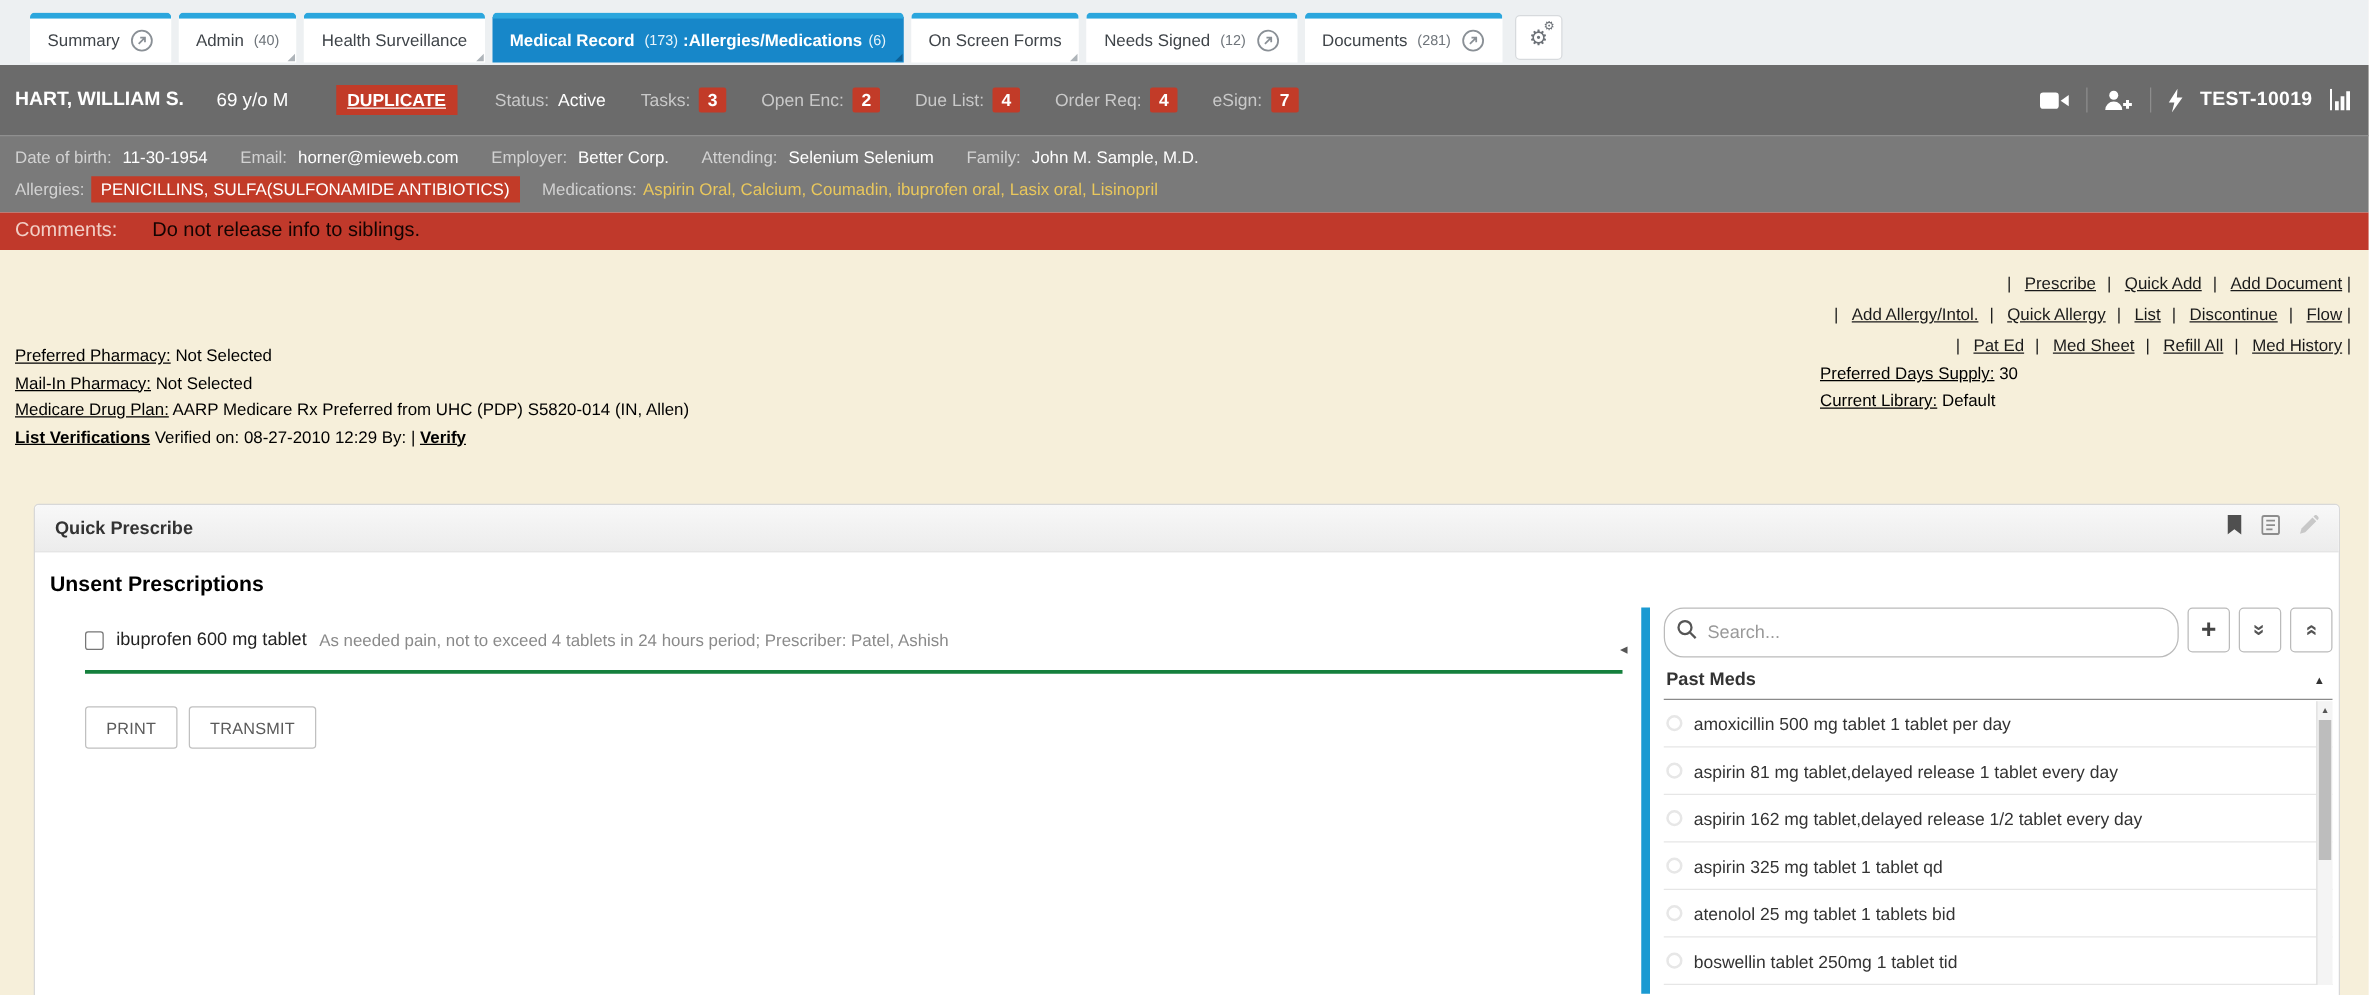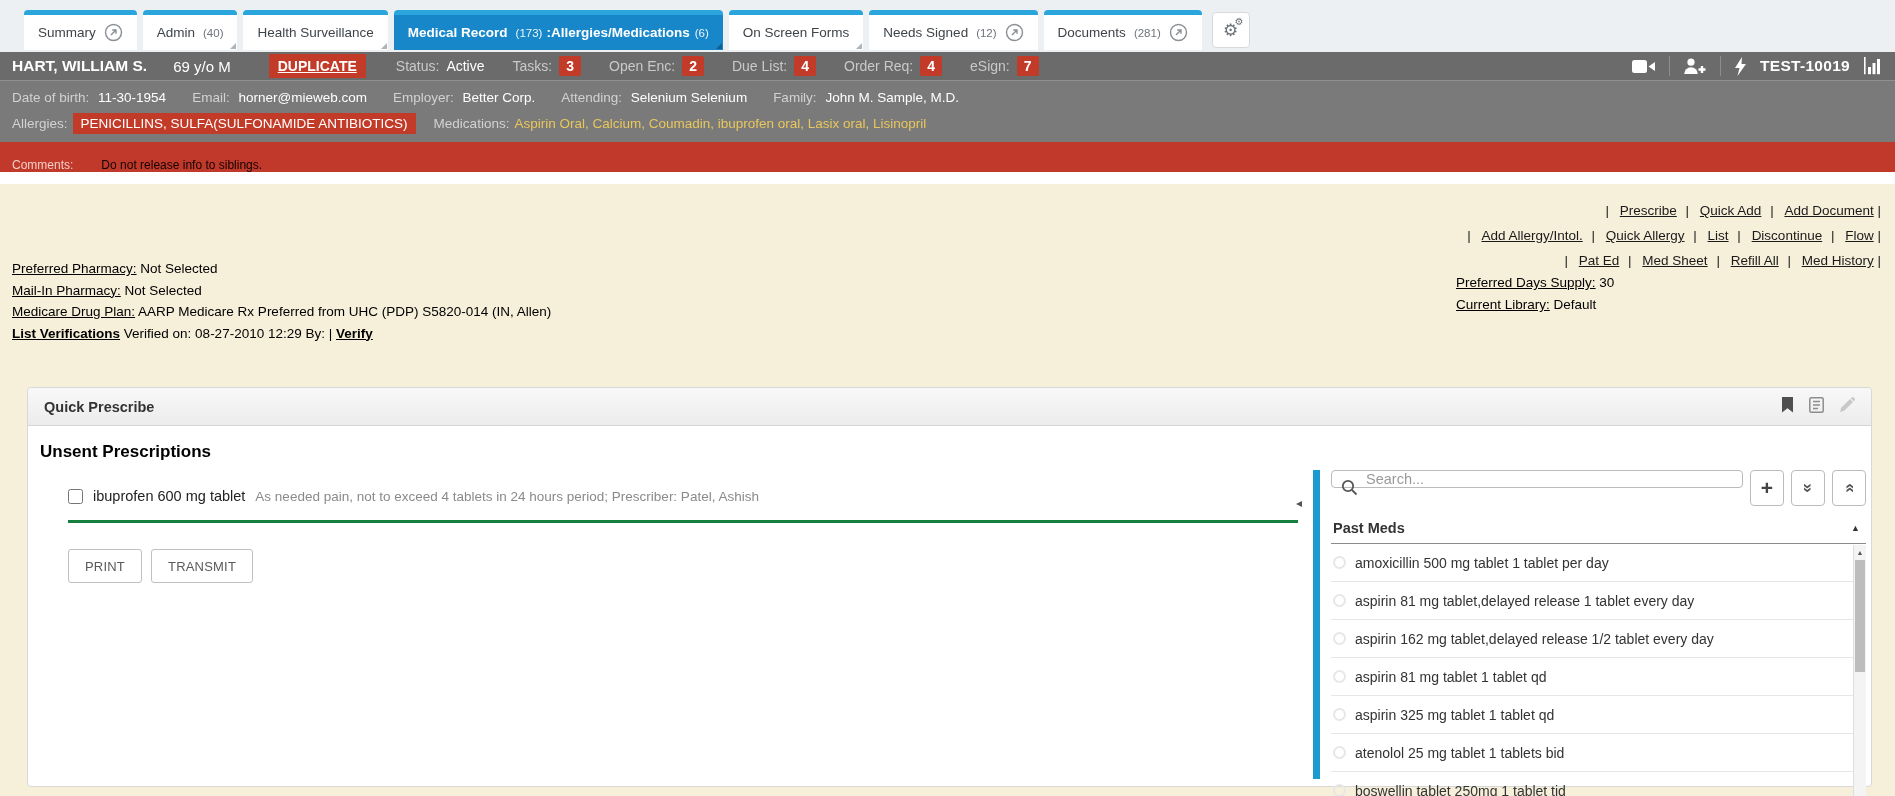"HART, WILLIAM S." .pbar { height: 28px -> 56px }
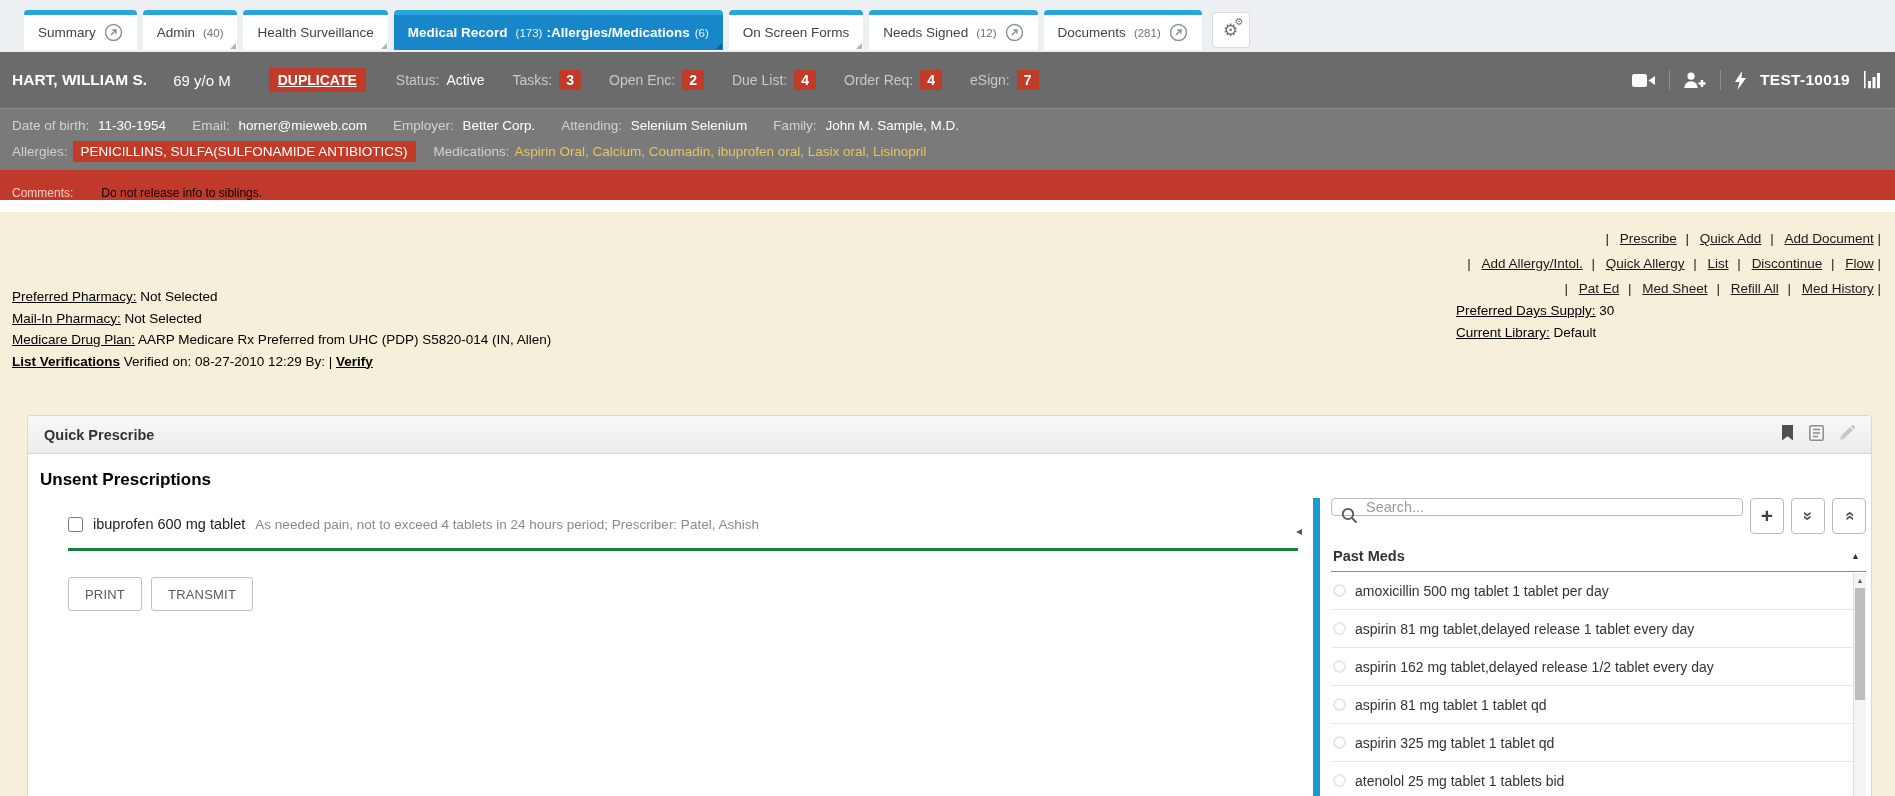"Comments:" .cbar { align-items: flex-end -> center; font-size: 12px -> 16px }
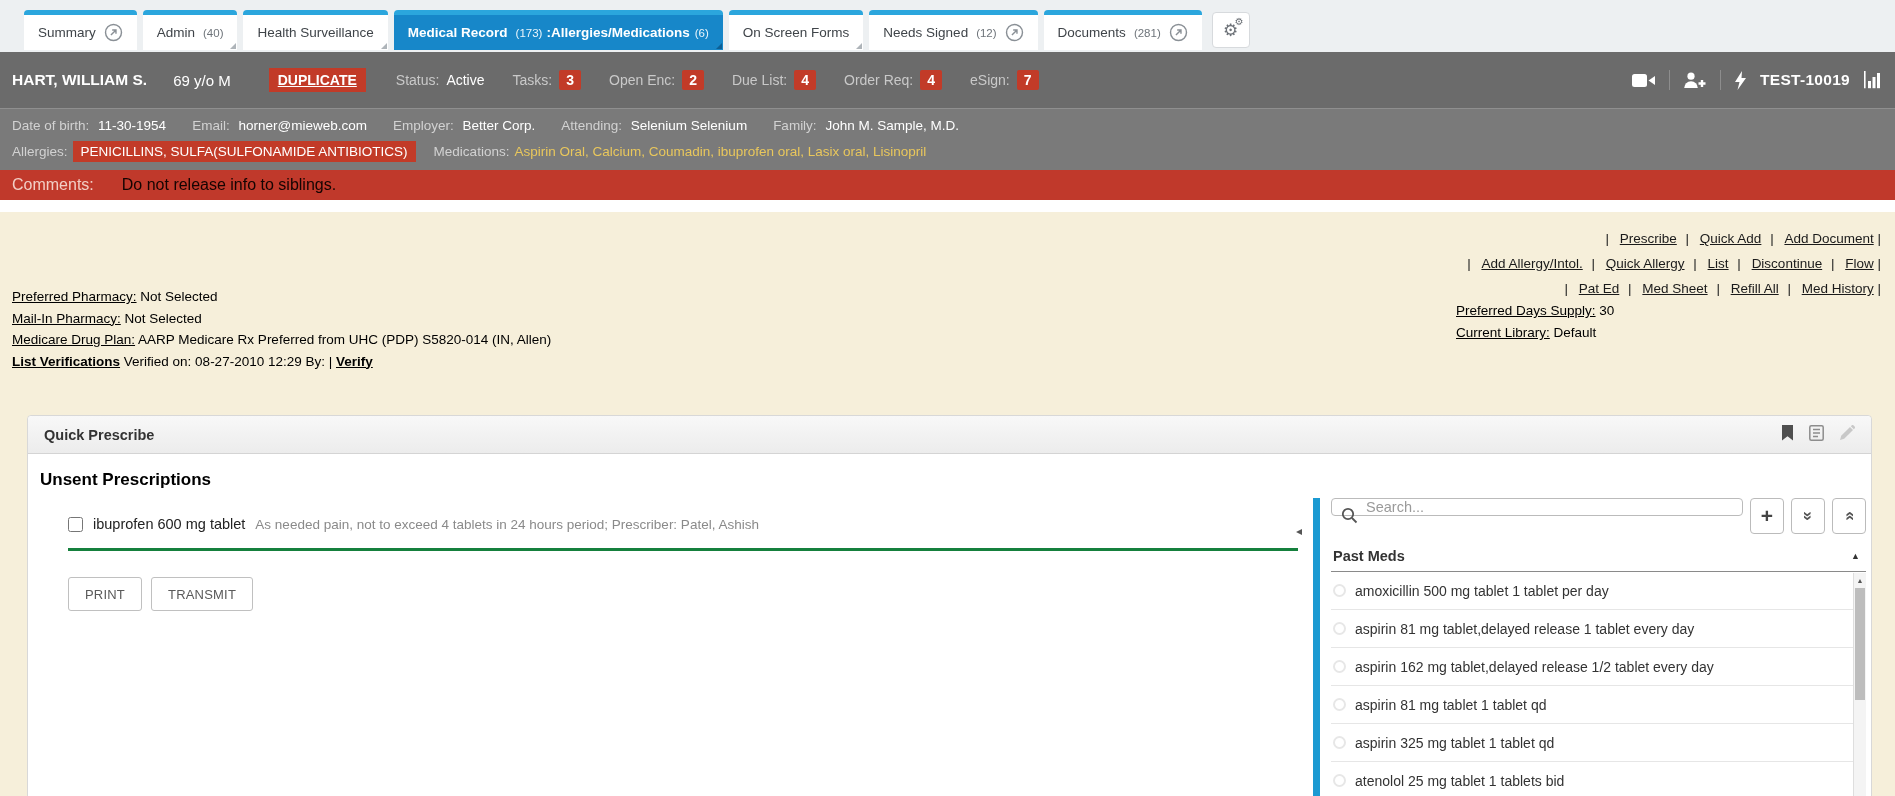"Prescribe Quick Add Add Document" .content { margin-top: 12px -> none }
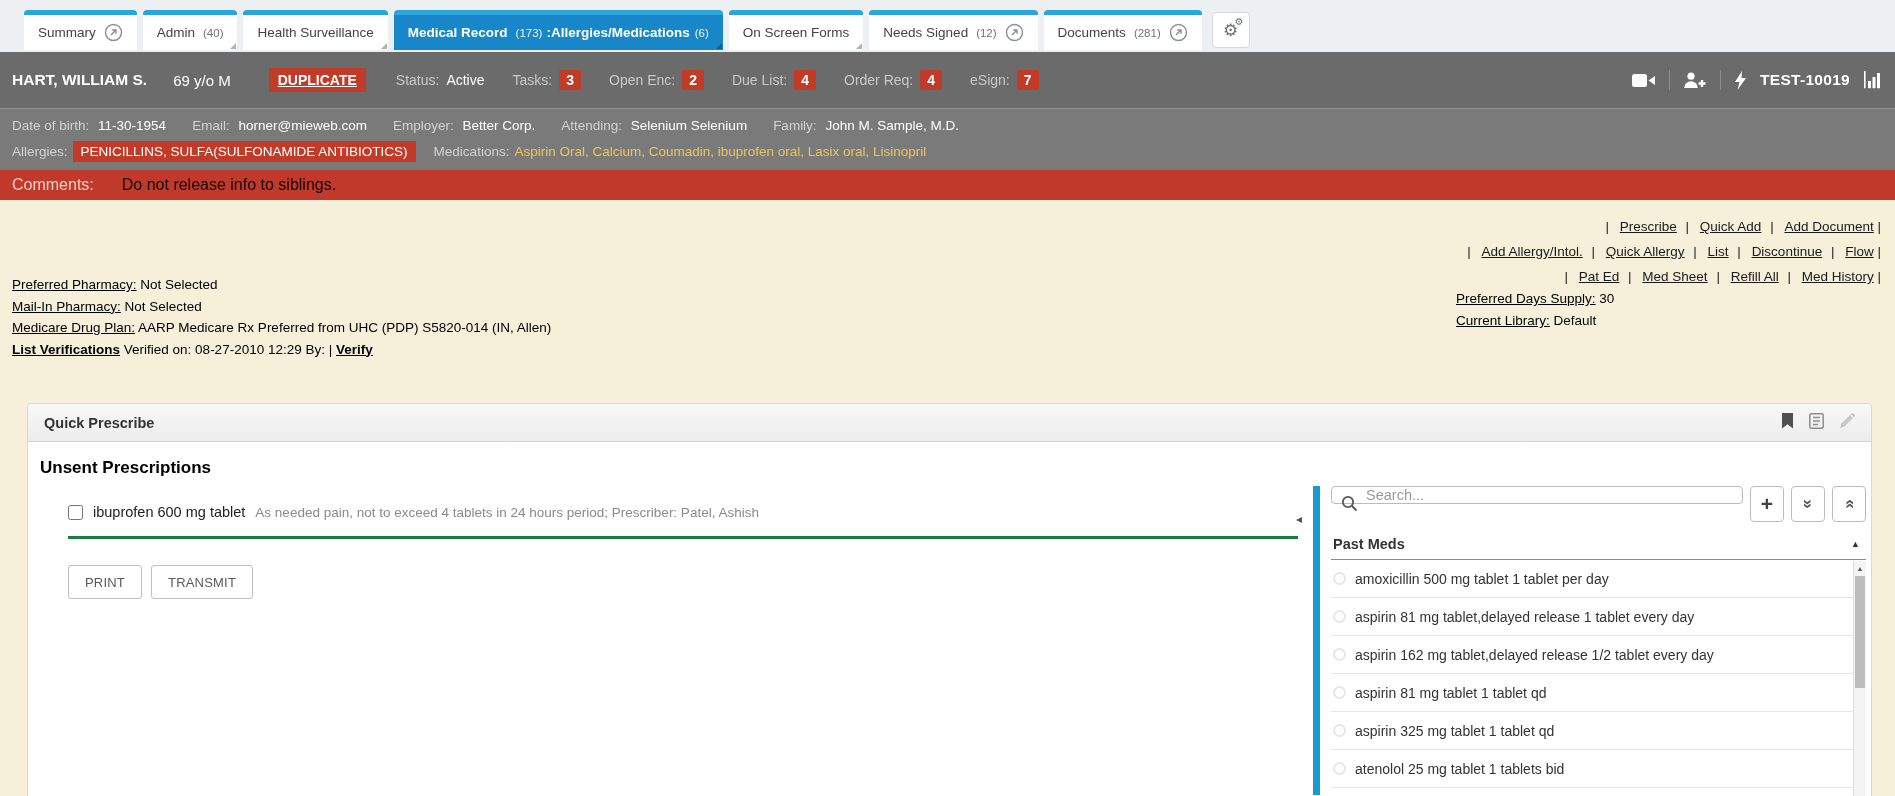"Search..." .searchbox input { border-radius: 4px -> 16px; height: 18px -> 40px }
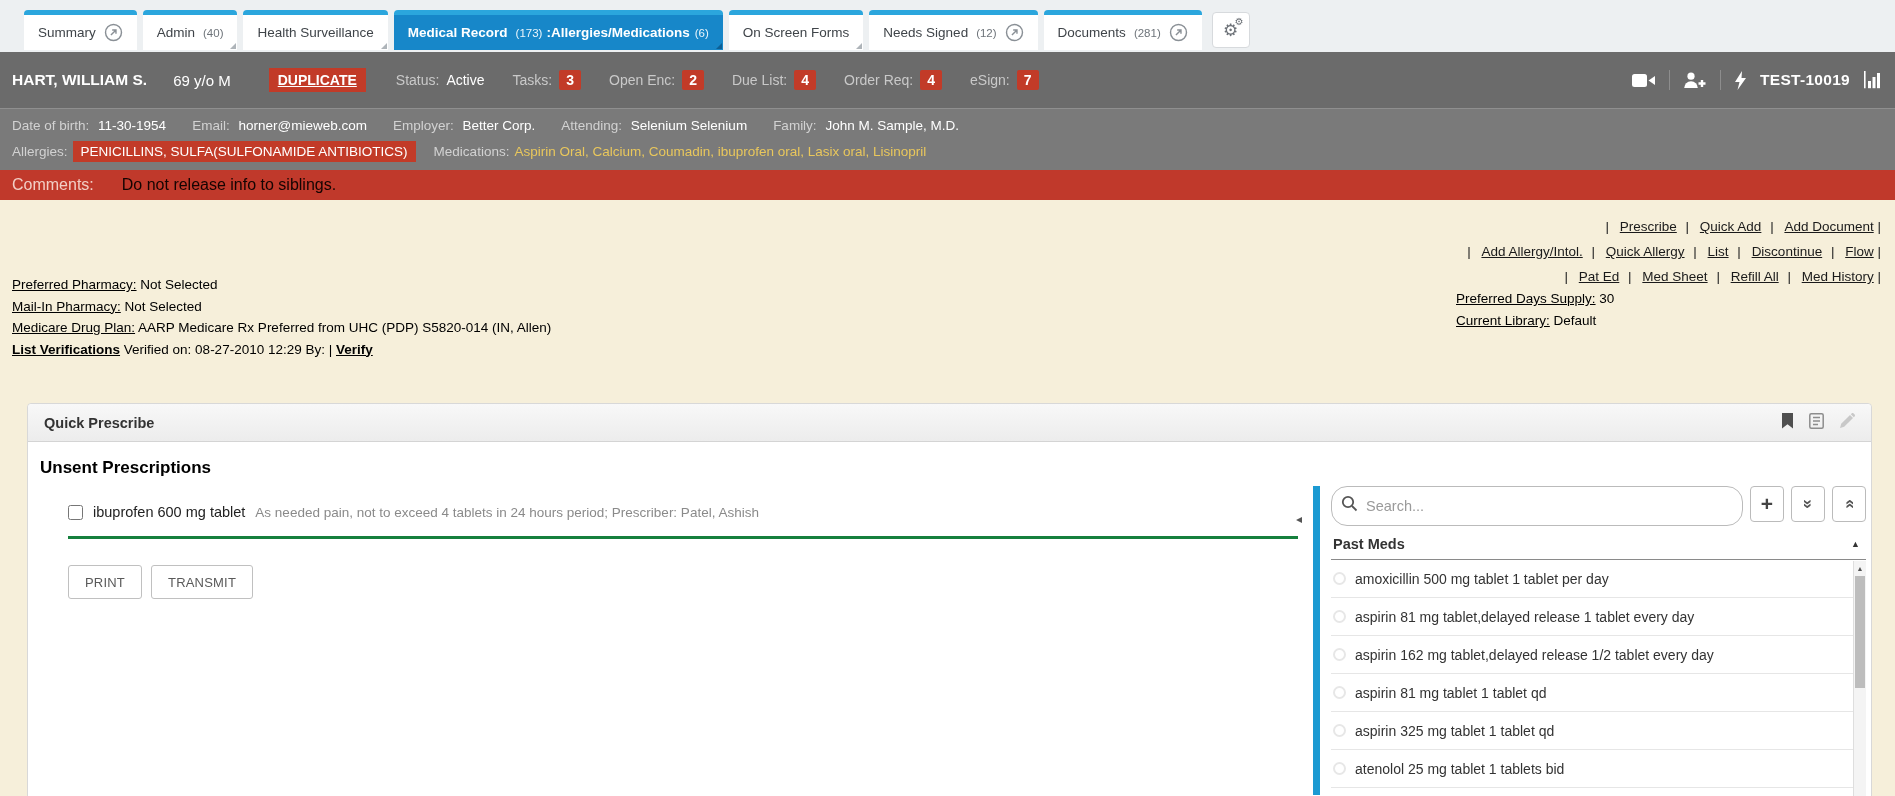"aspirin 81 mg tablet 1" div.med-row { html: <div> <span></span> <span>aspirin 81 mg tablet 1 tablet qd</span> </div> -> none }
